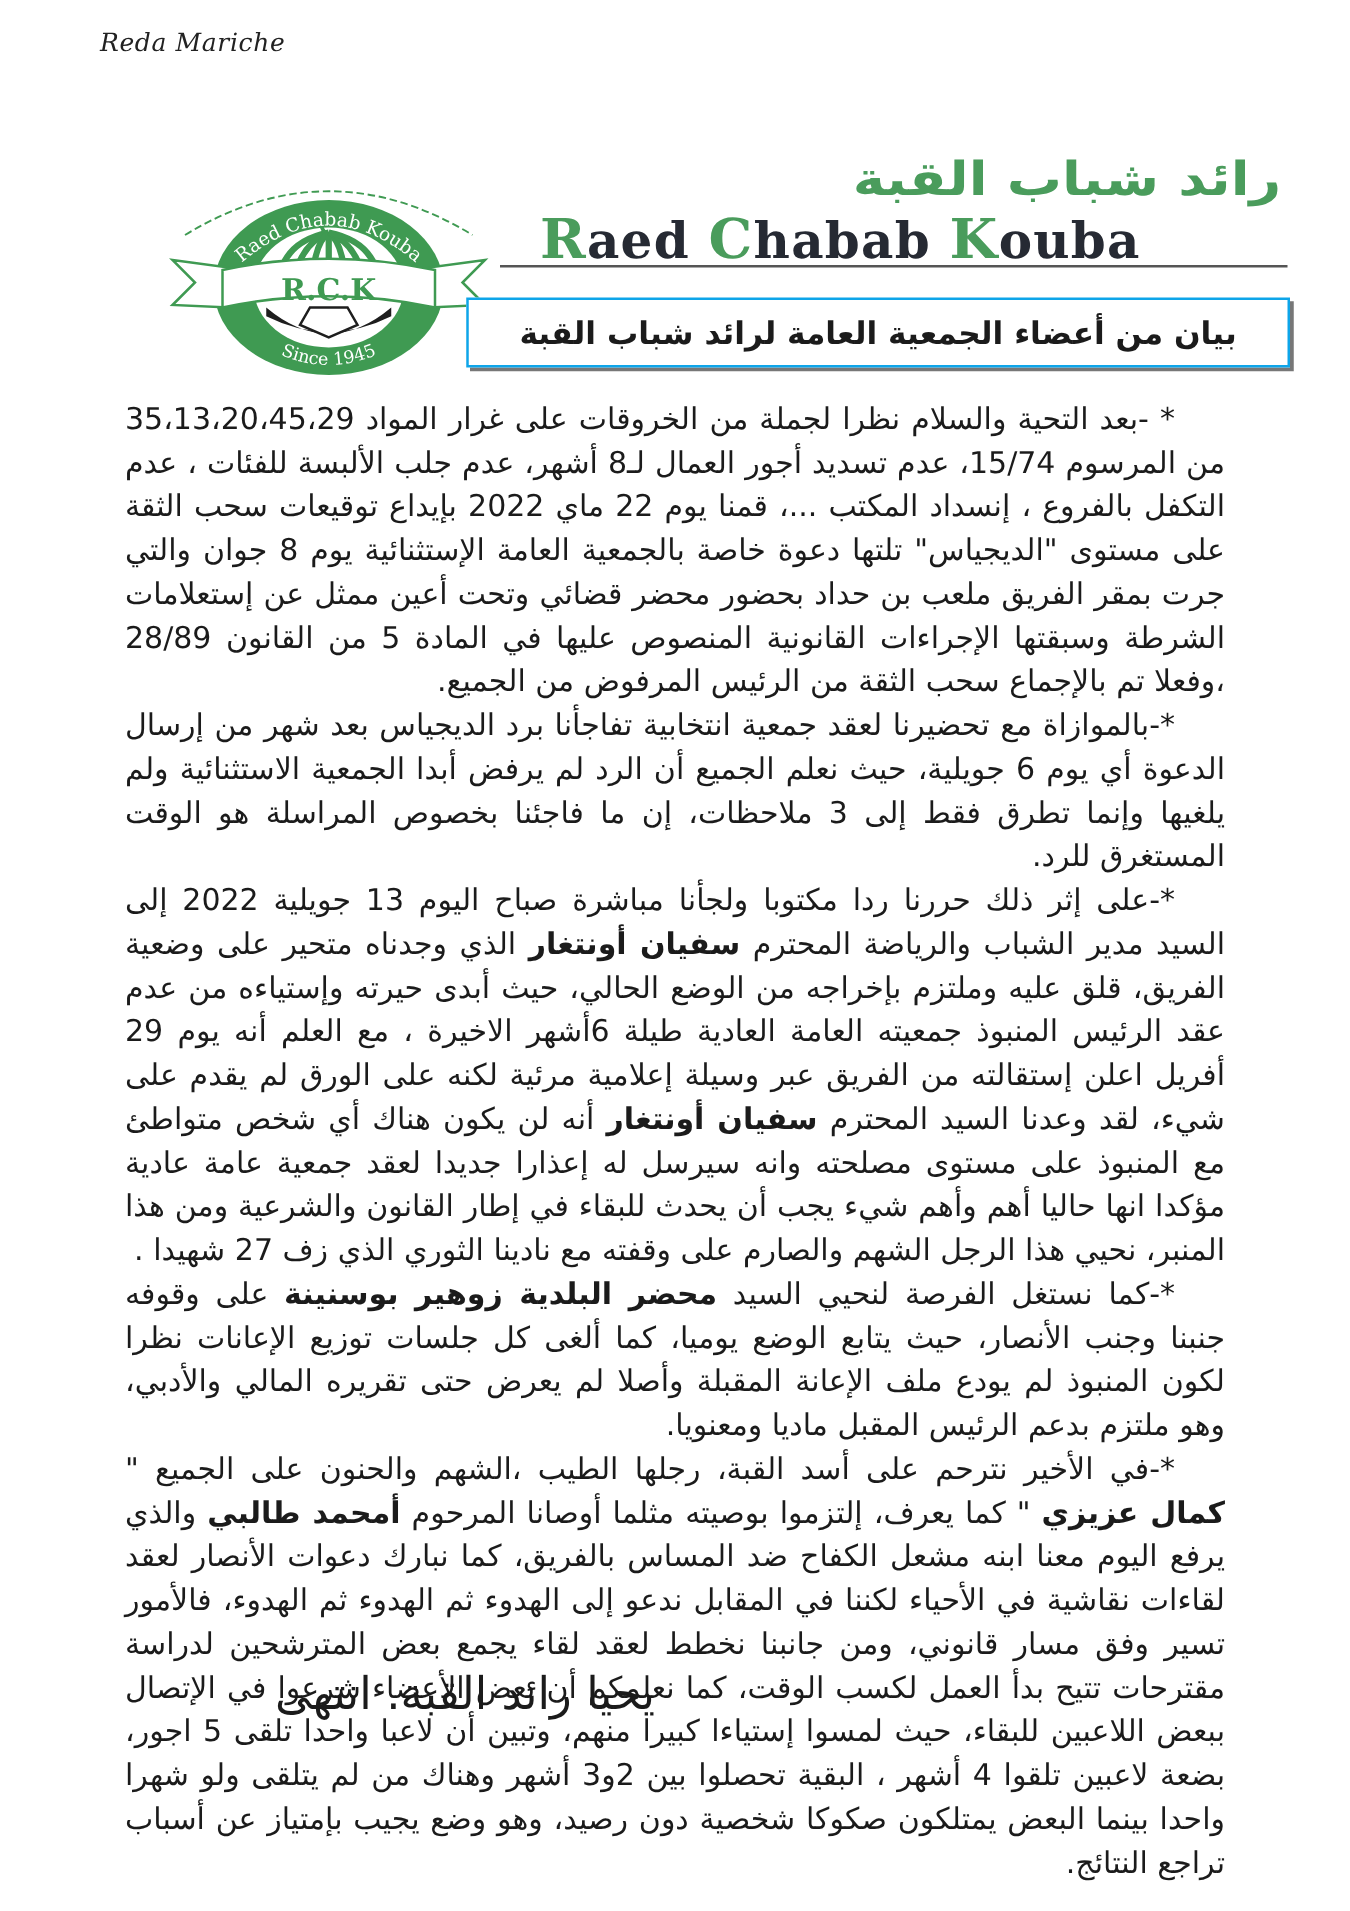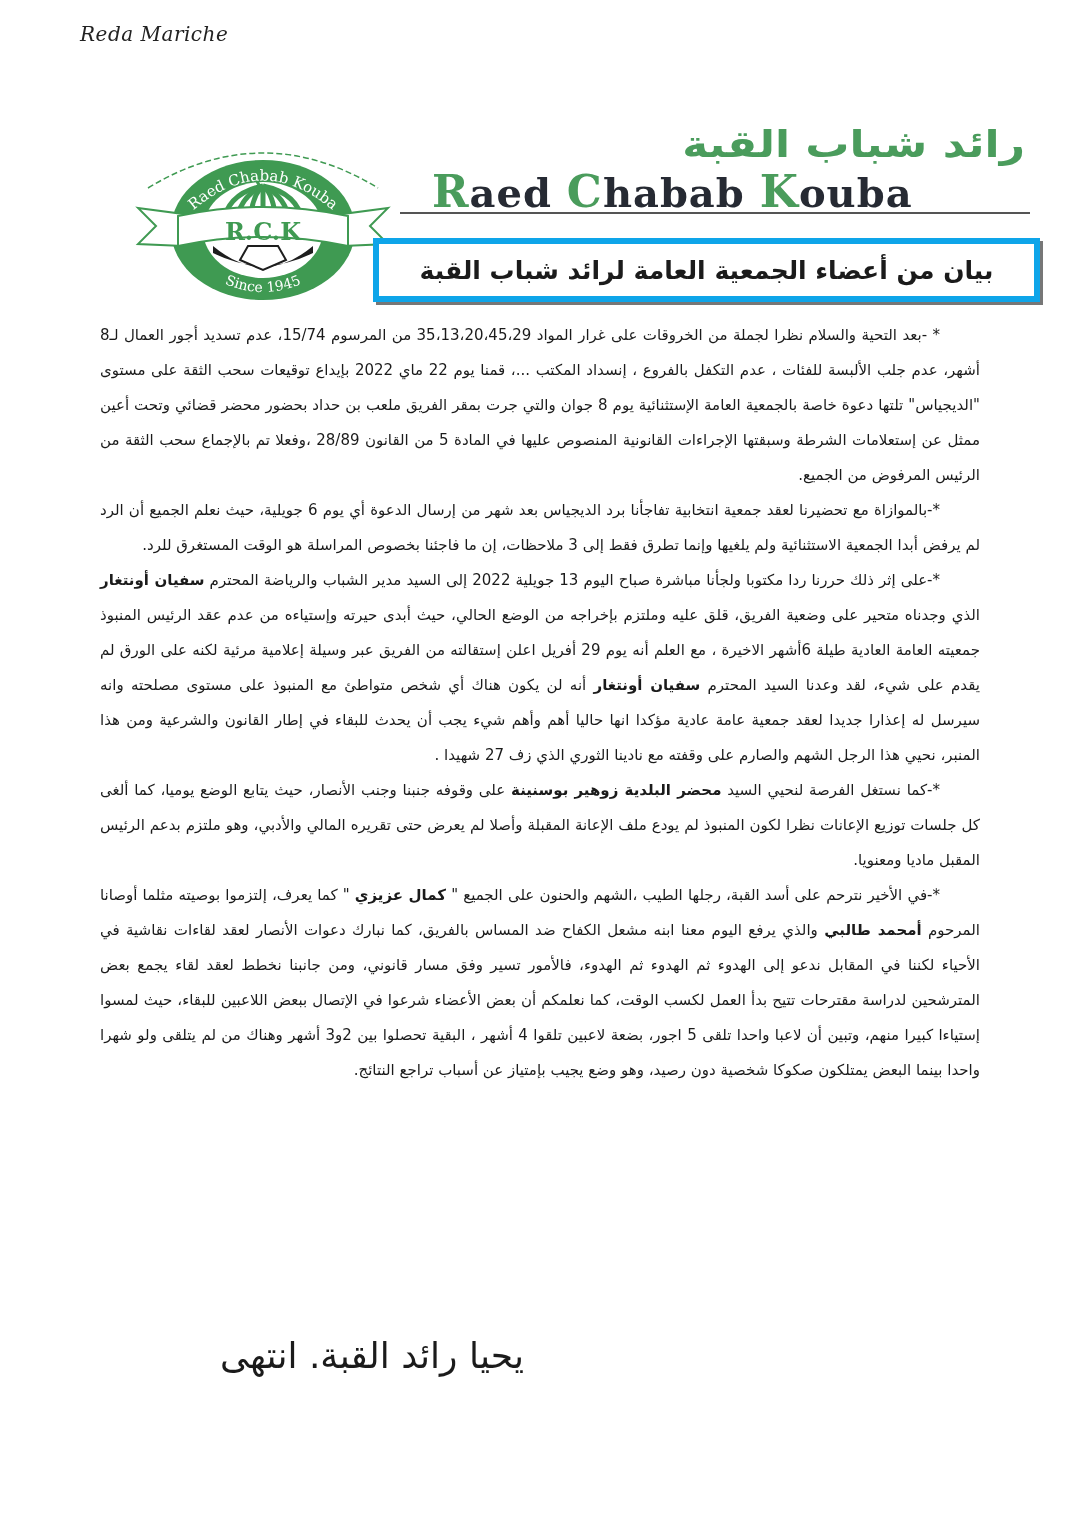"بيان من أعضاء الجمعية العامة" .title-box { border: 6px solid #0ea5e9 -> 2px solid #0ea5e9 }
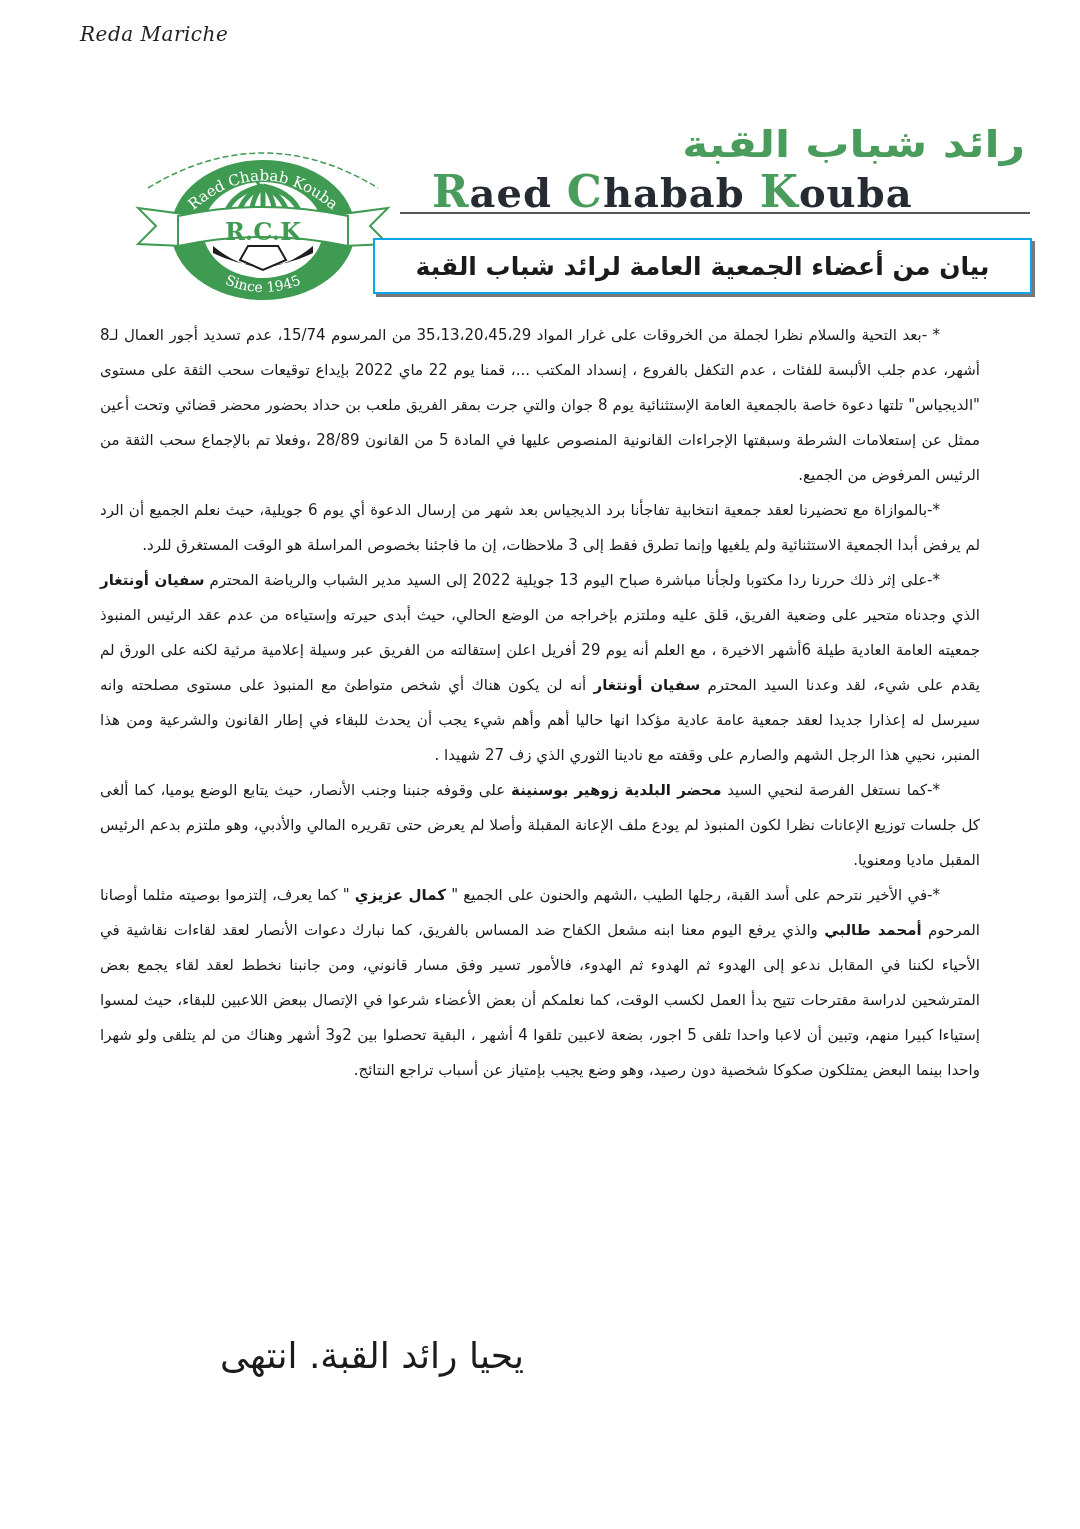"* -بعد التحية والسلام نظرا" .body { font-size: 15px -> 24px }
